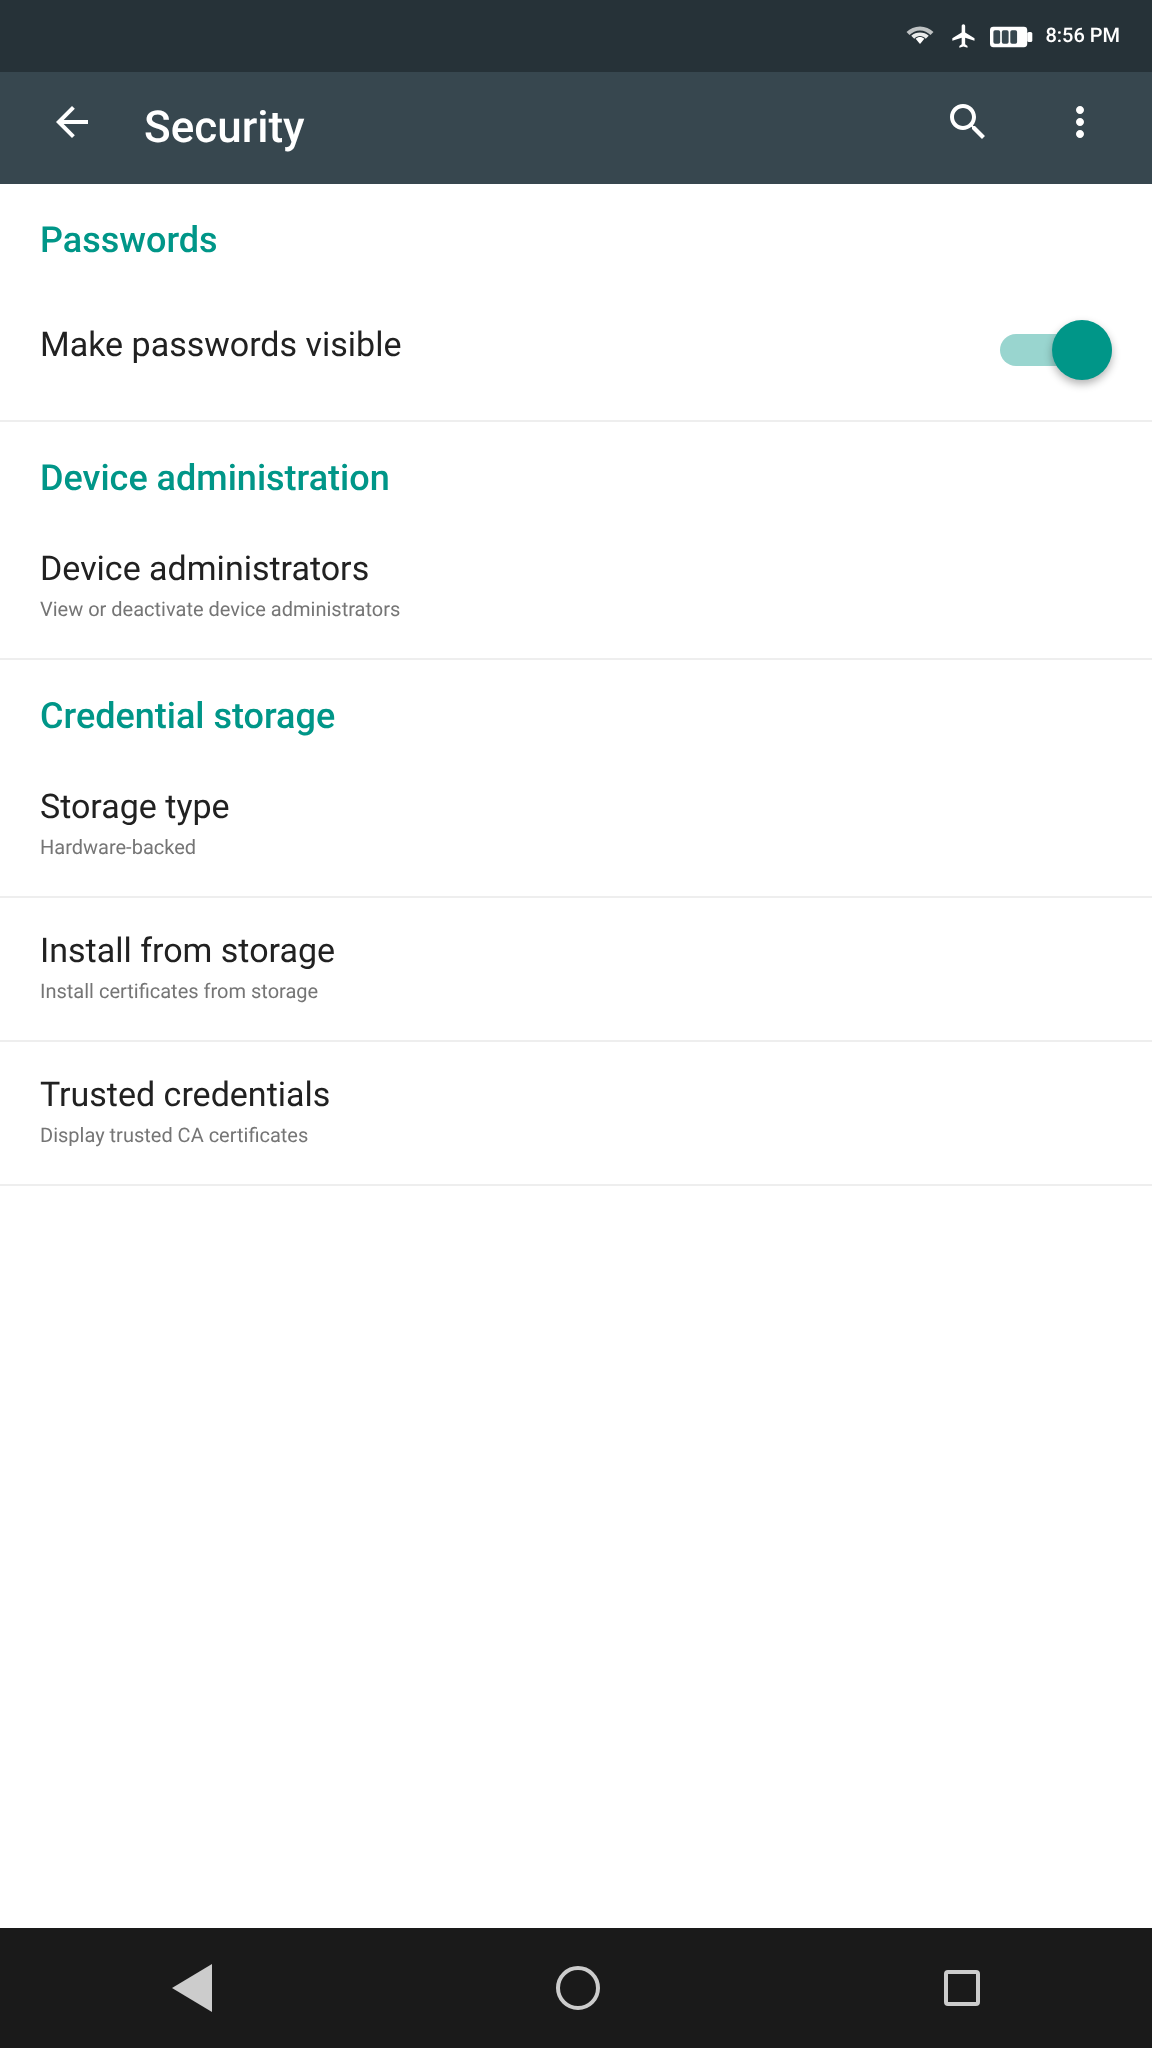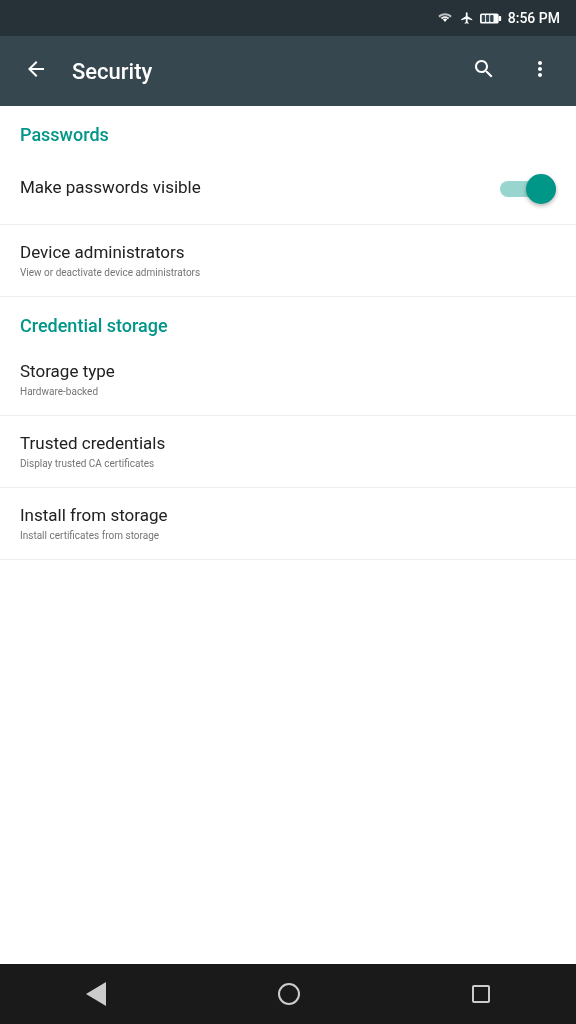"8:56 PM" .status-time { font-size: 14px -> 10px }
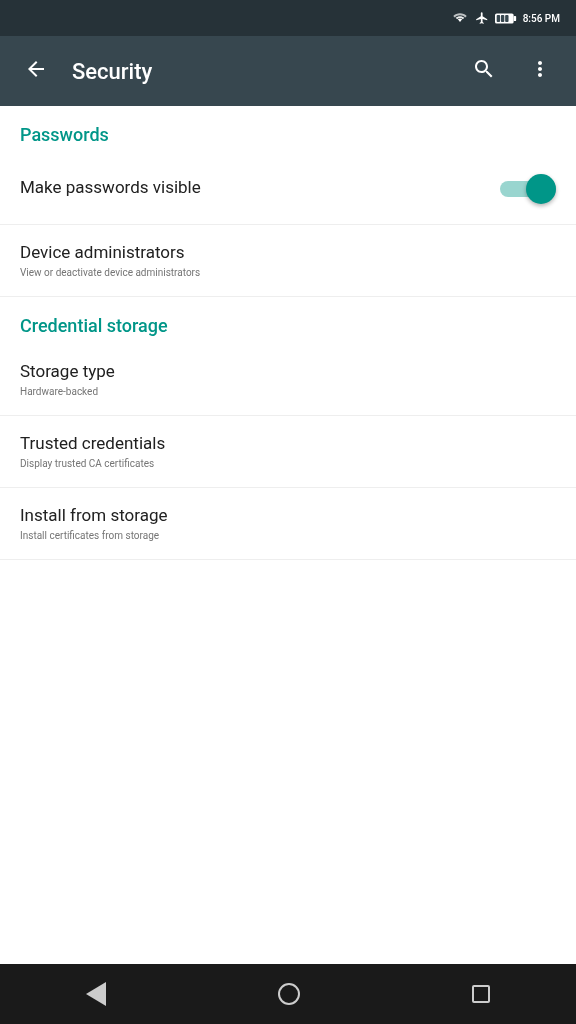"Security" .app-bar { height: 70px -> 56px }
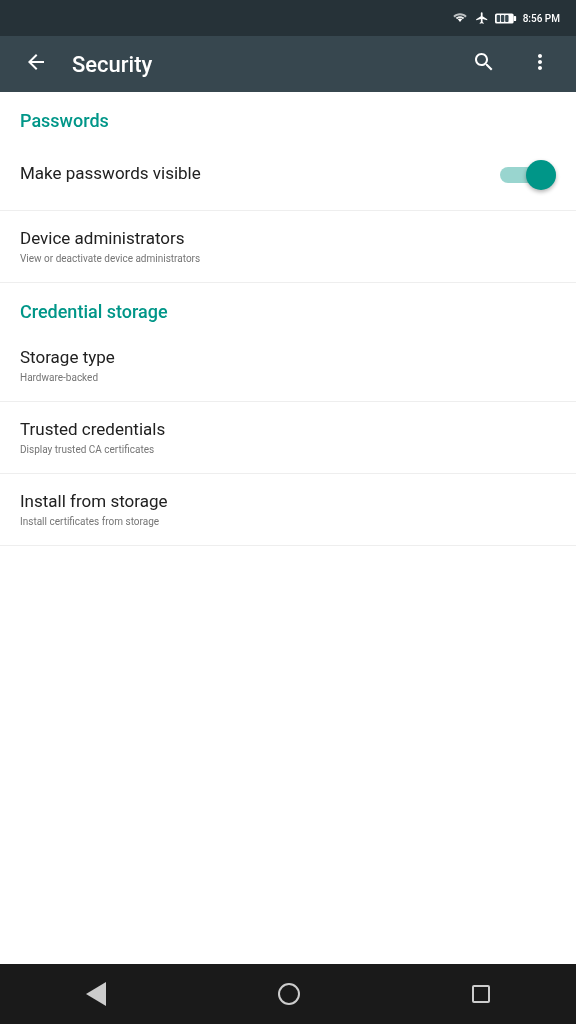"Device administration" div.section-header { html: none -> <div>Device administration</div> }
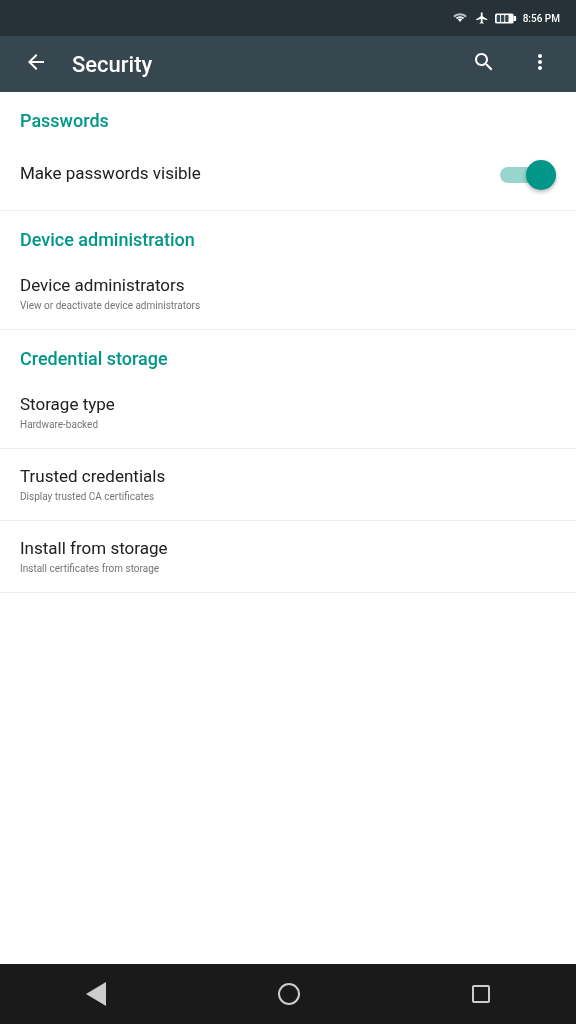"Trusted credentials" div.setting-item { order: before "Install from storage" -> after "Install from storage" }
